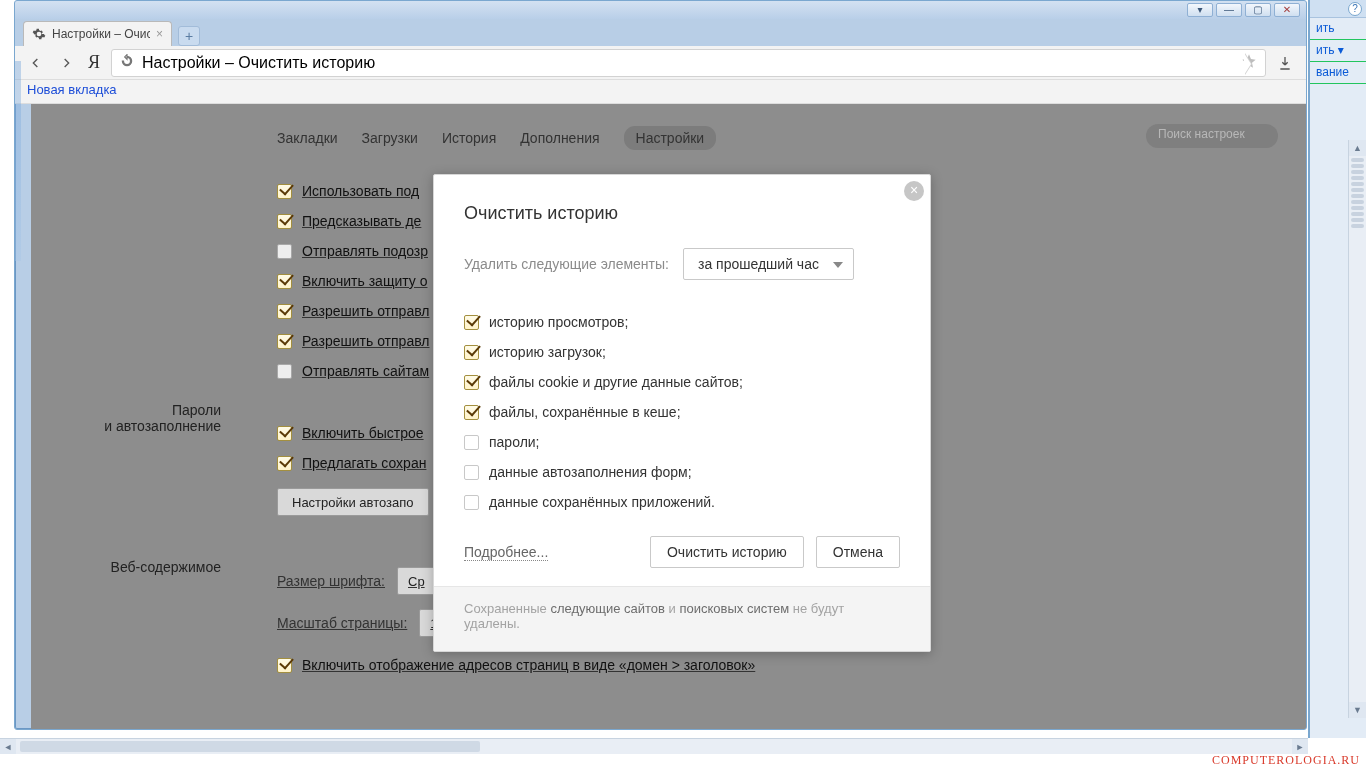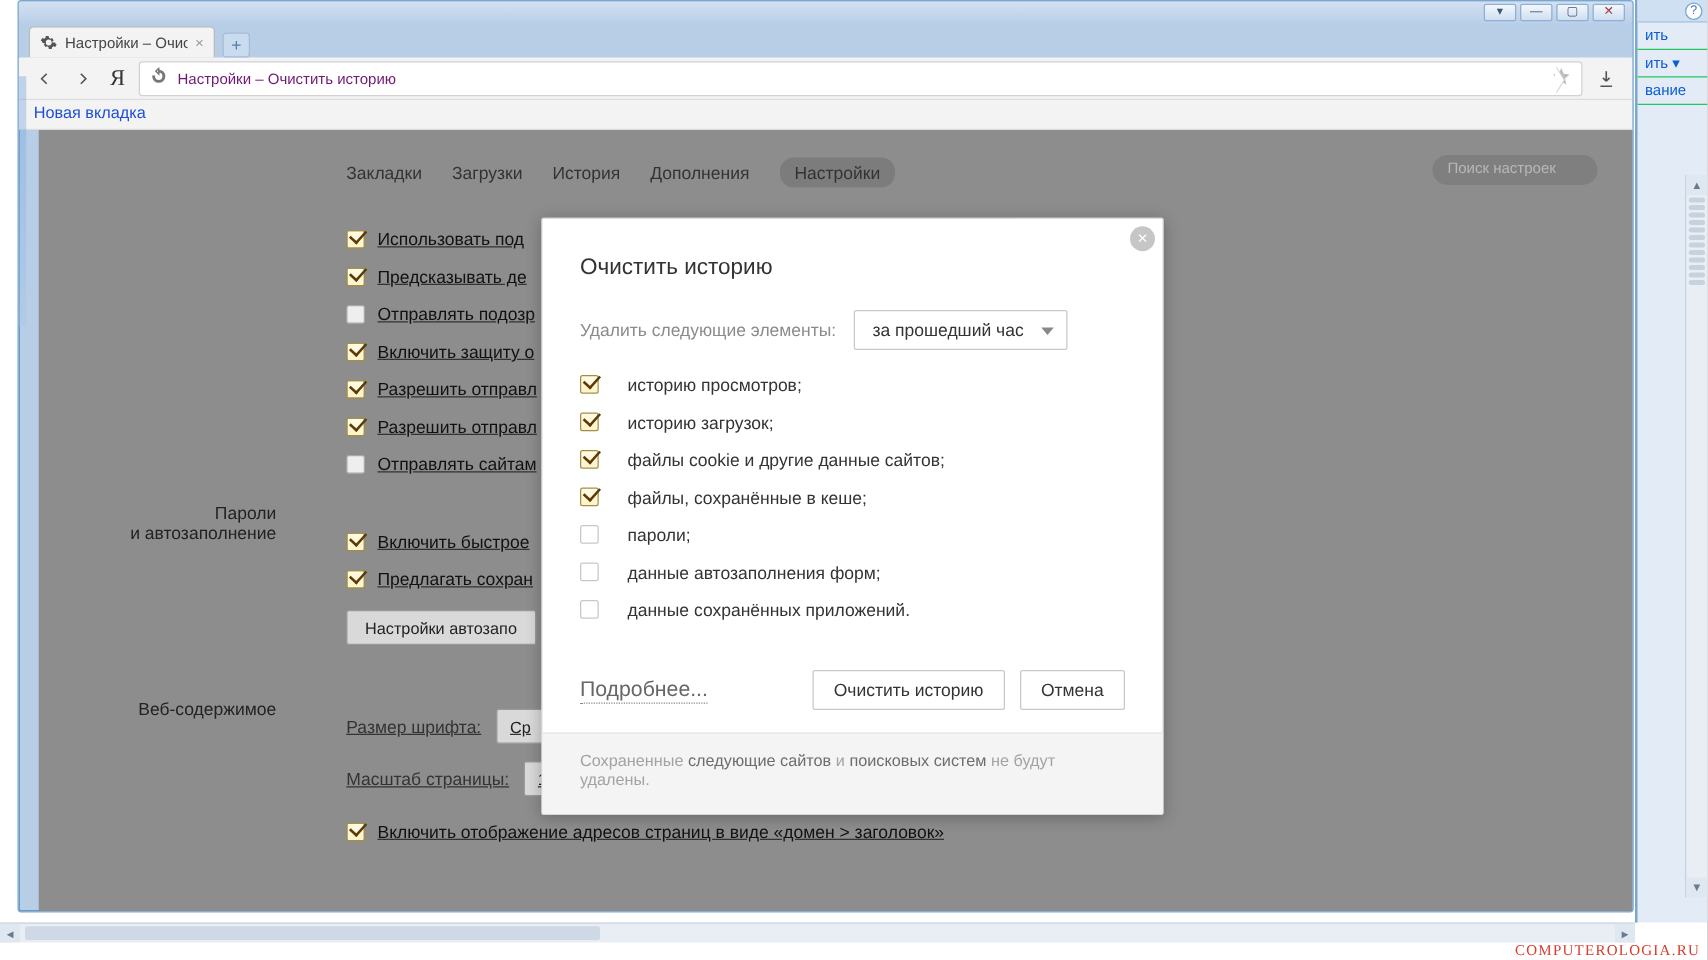"Настройки – Очистить историю" .addr-text { color: #701a75 -> #000000; font-size: 12px -> 16px }
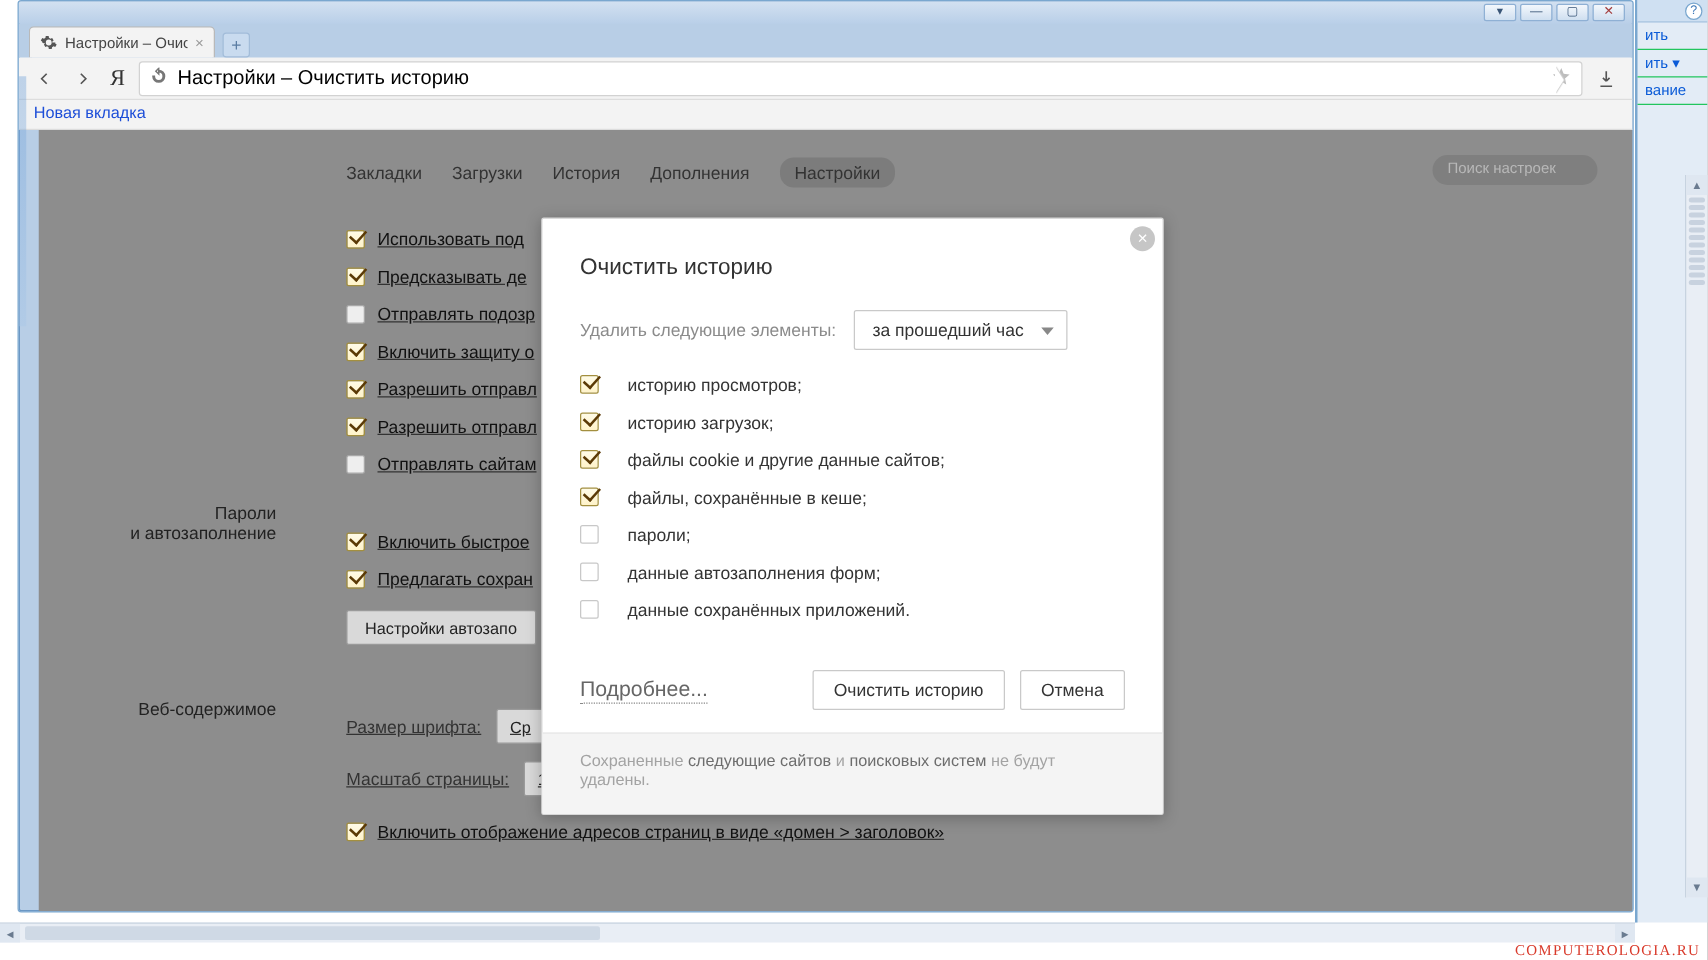"историю просмотров;" .mrow { align-items: flex-start -> flex-end; gap: 23px -> 10px }
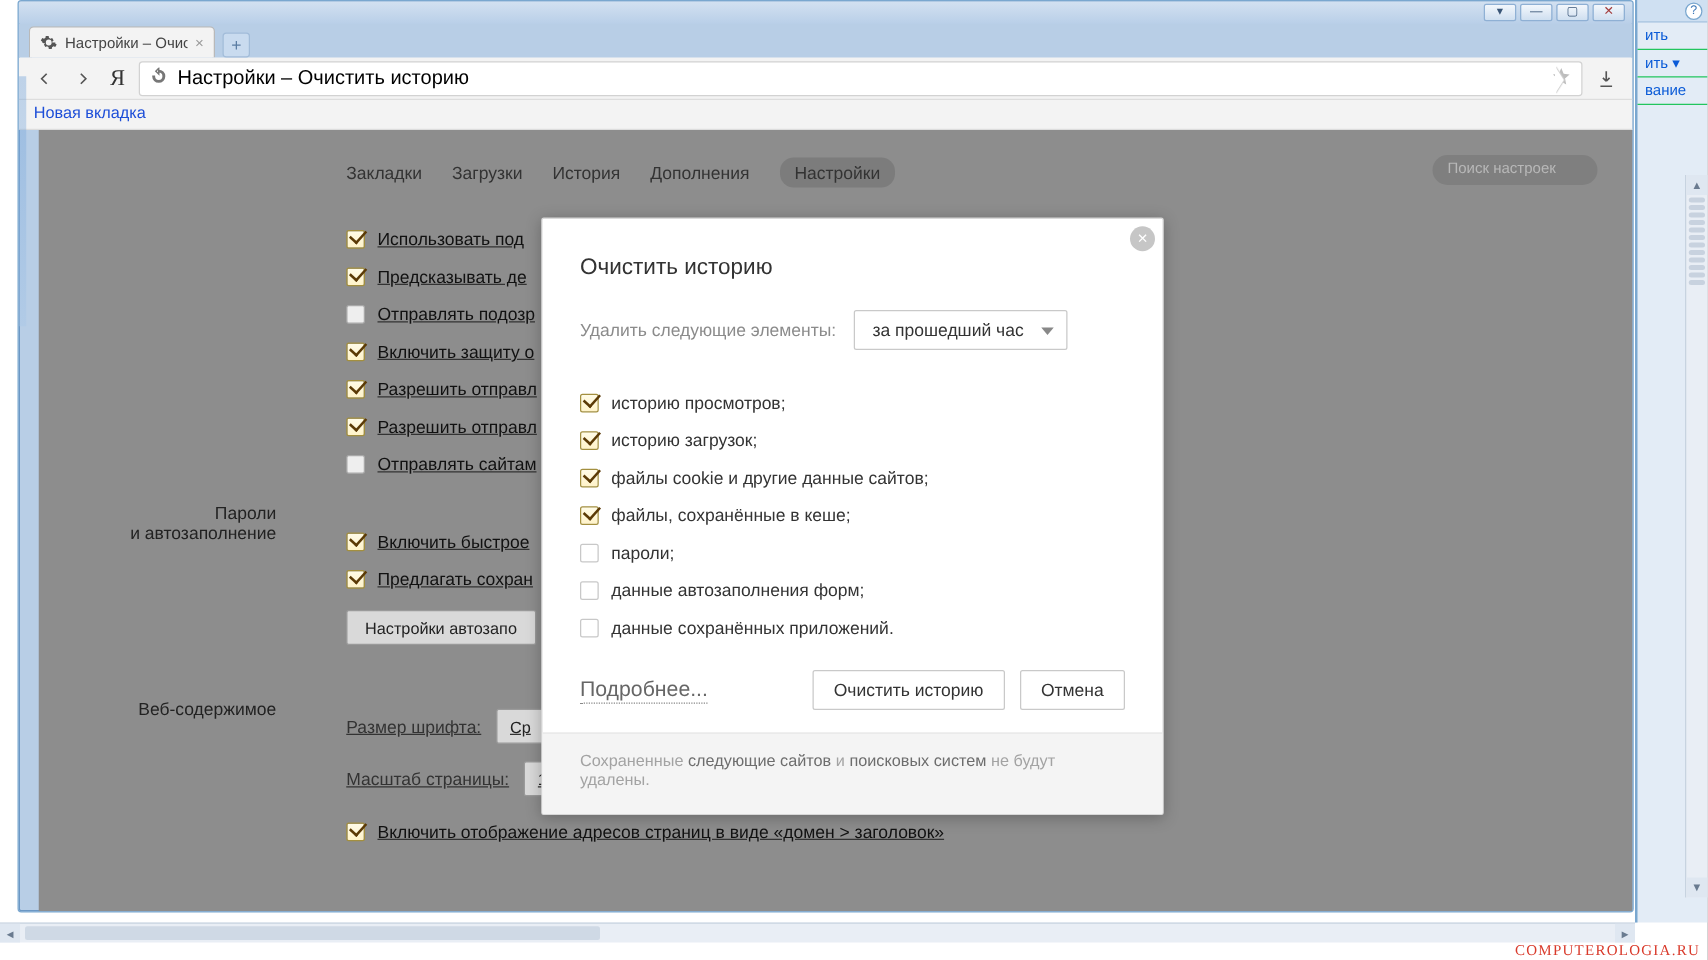"Подробнее..." .link-more { font-size: 17px -> 14px }
